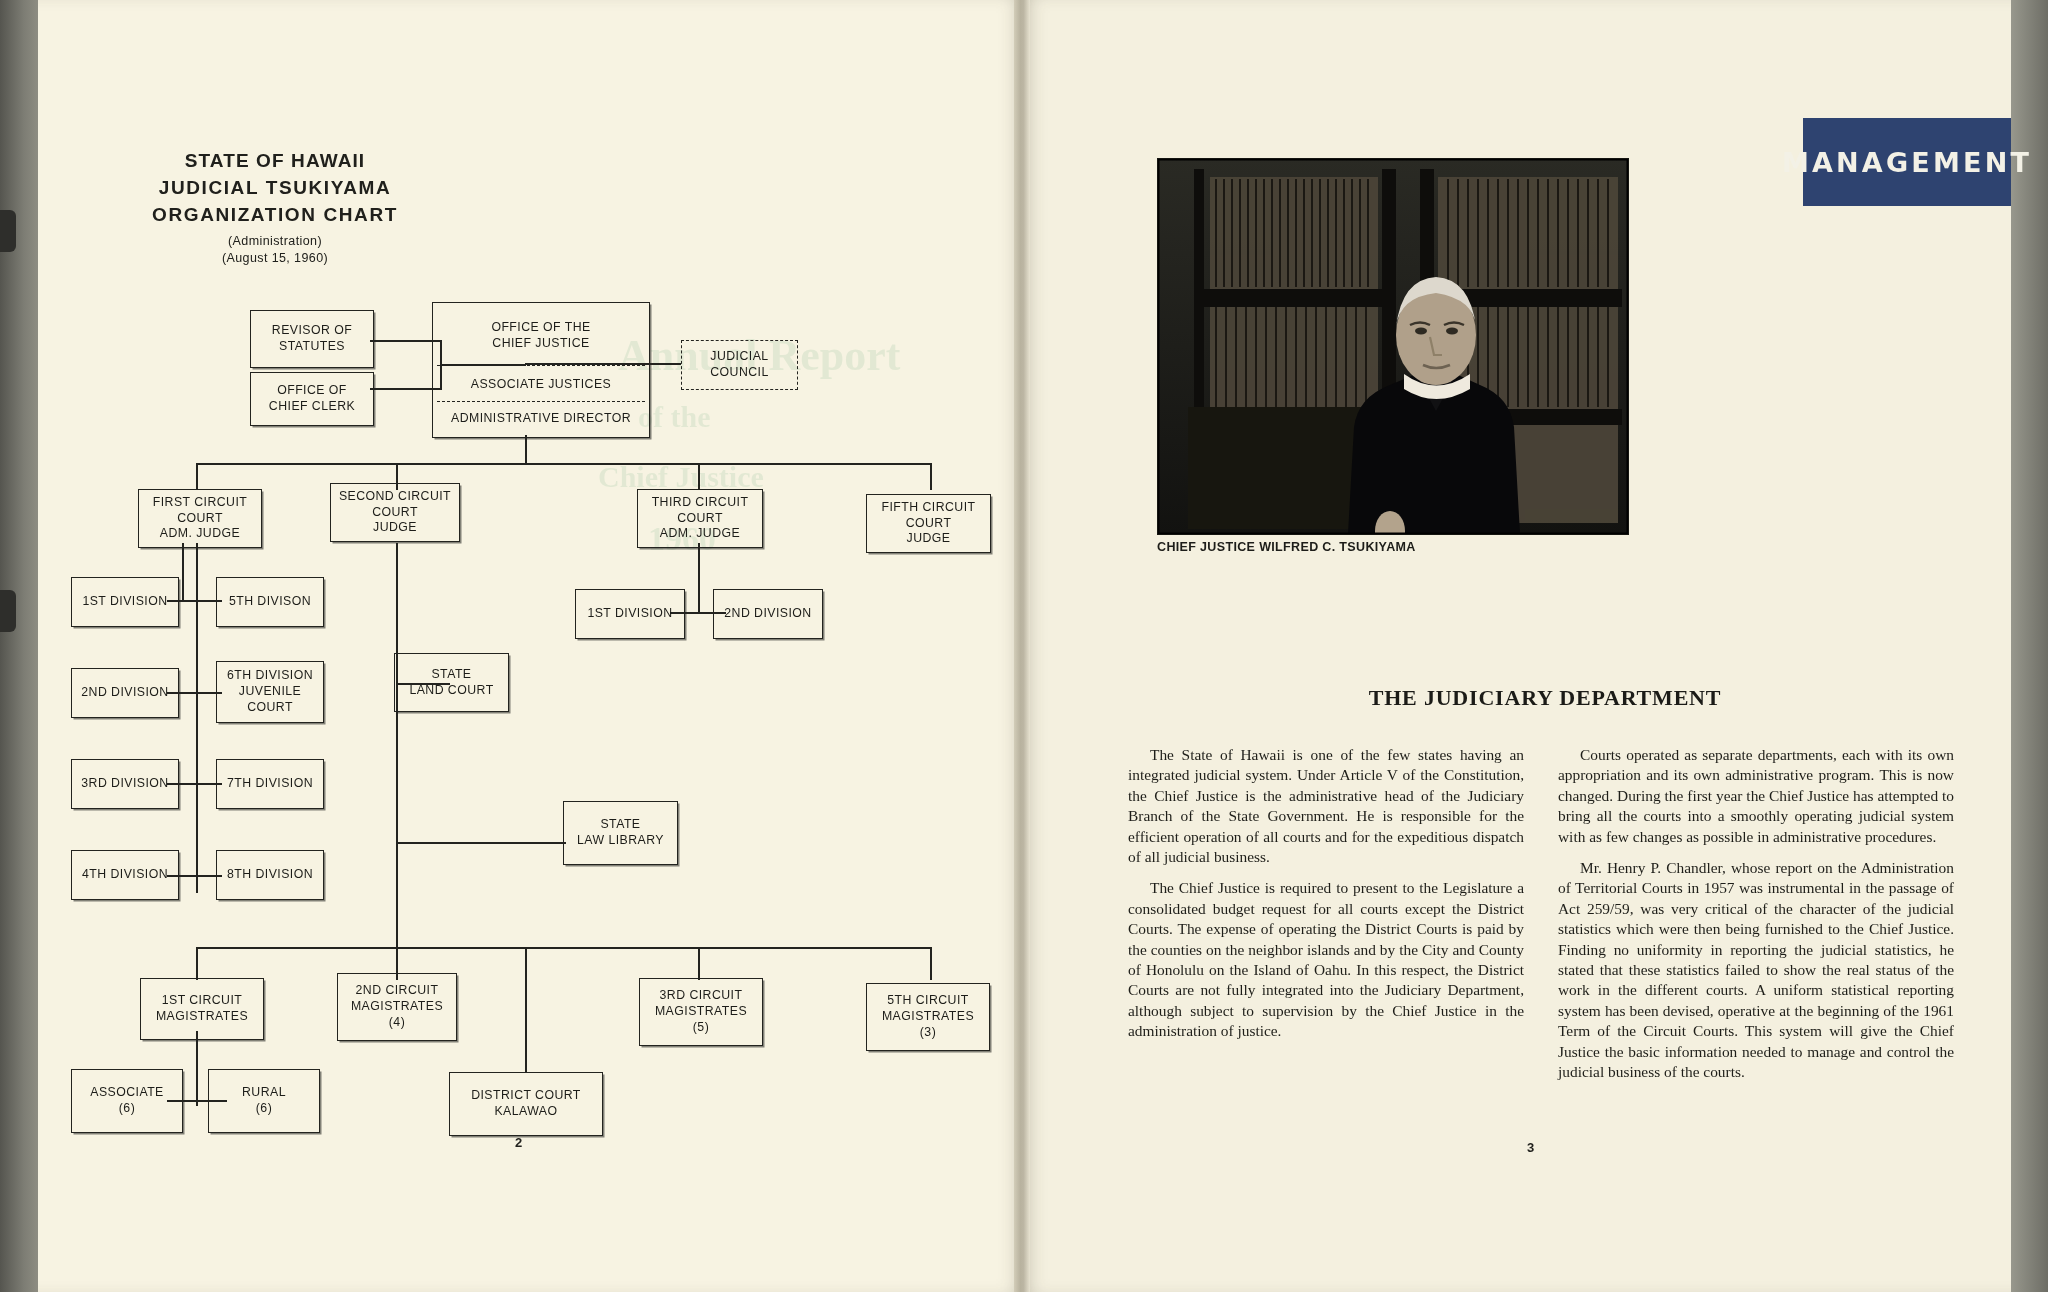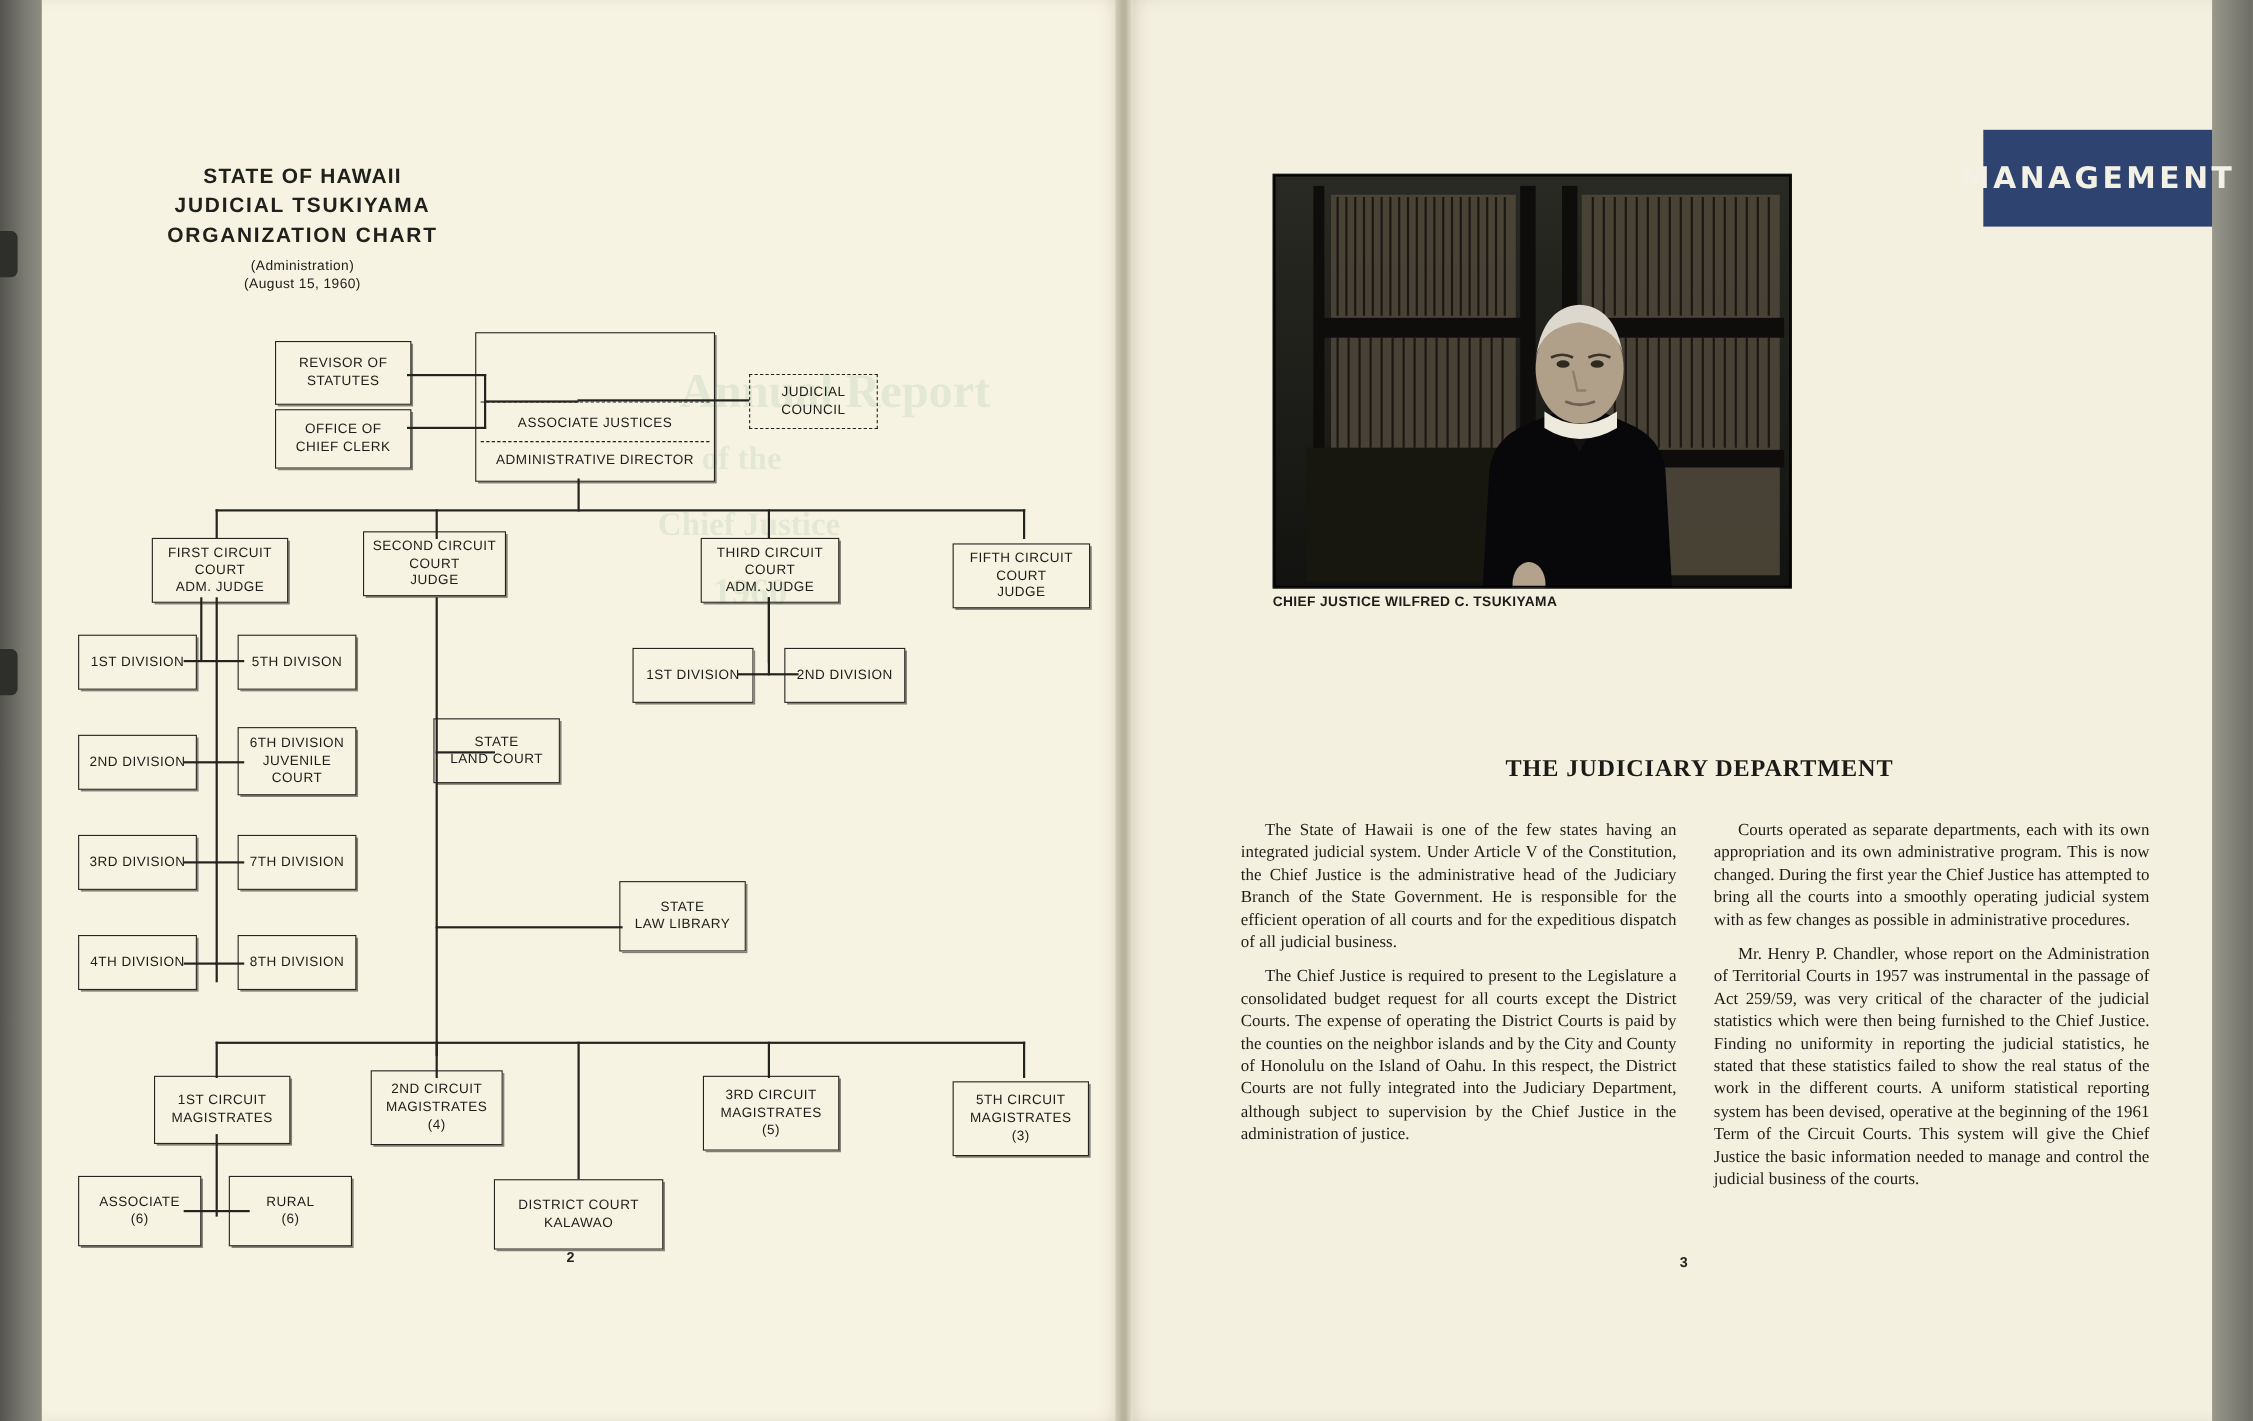"OFFICE OF THE" div.seg { html: none -> <div> <span>OFFICE OF THE</span> <span>CHIEF JUSTICE</span> </div> }
